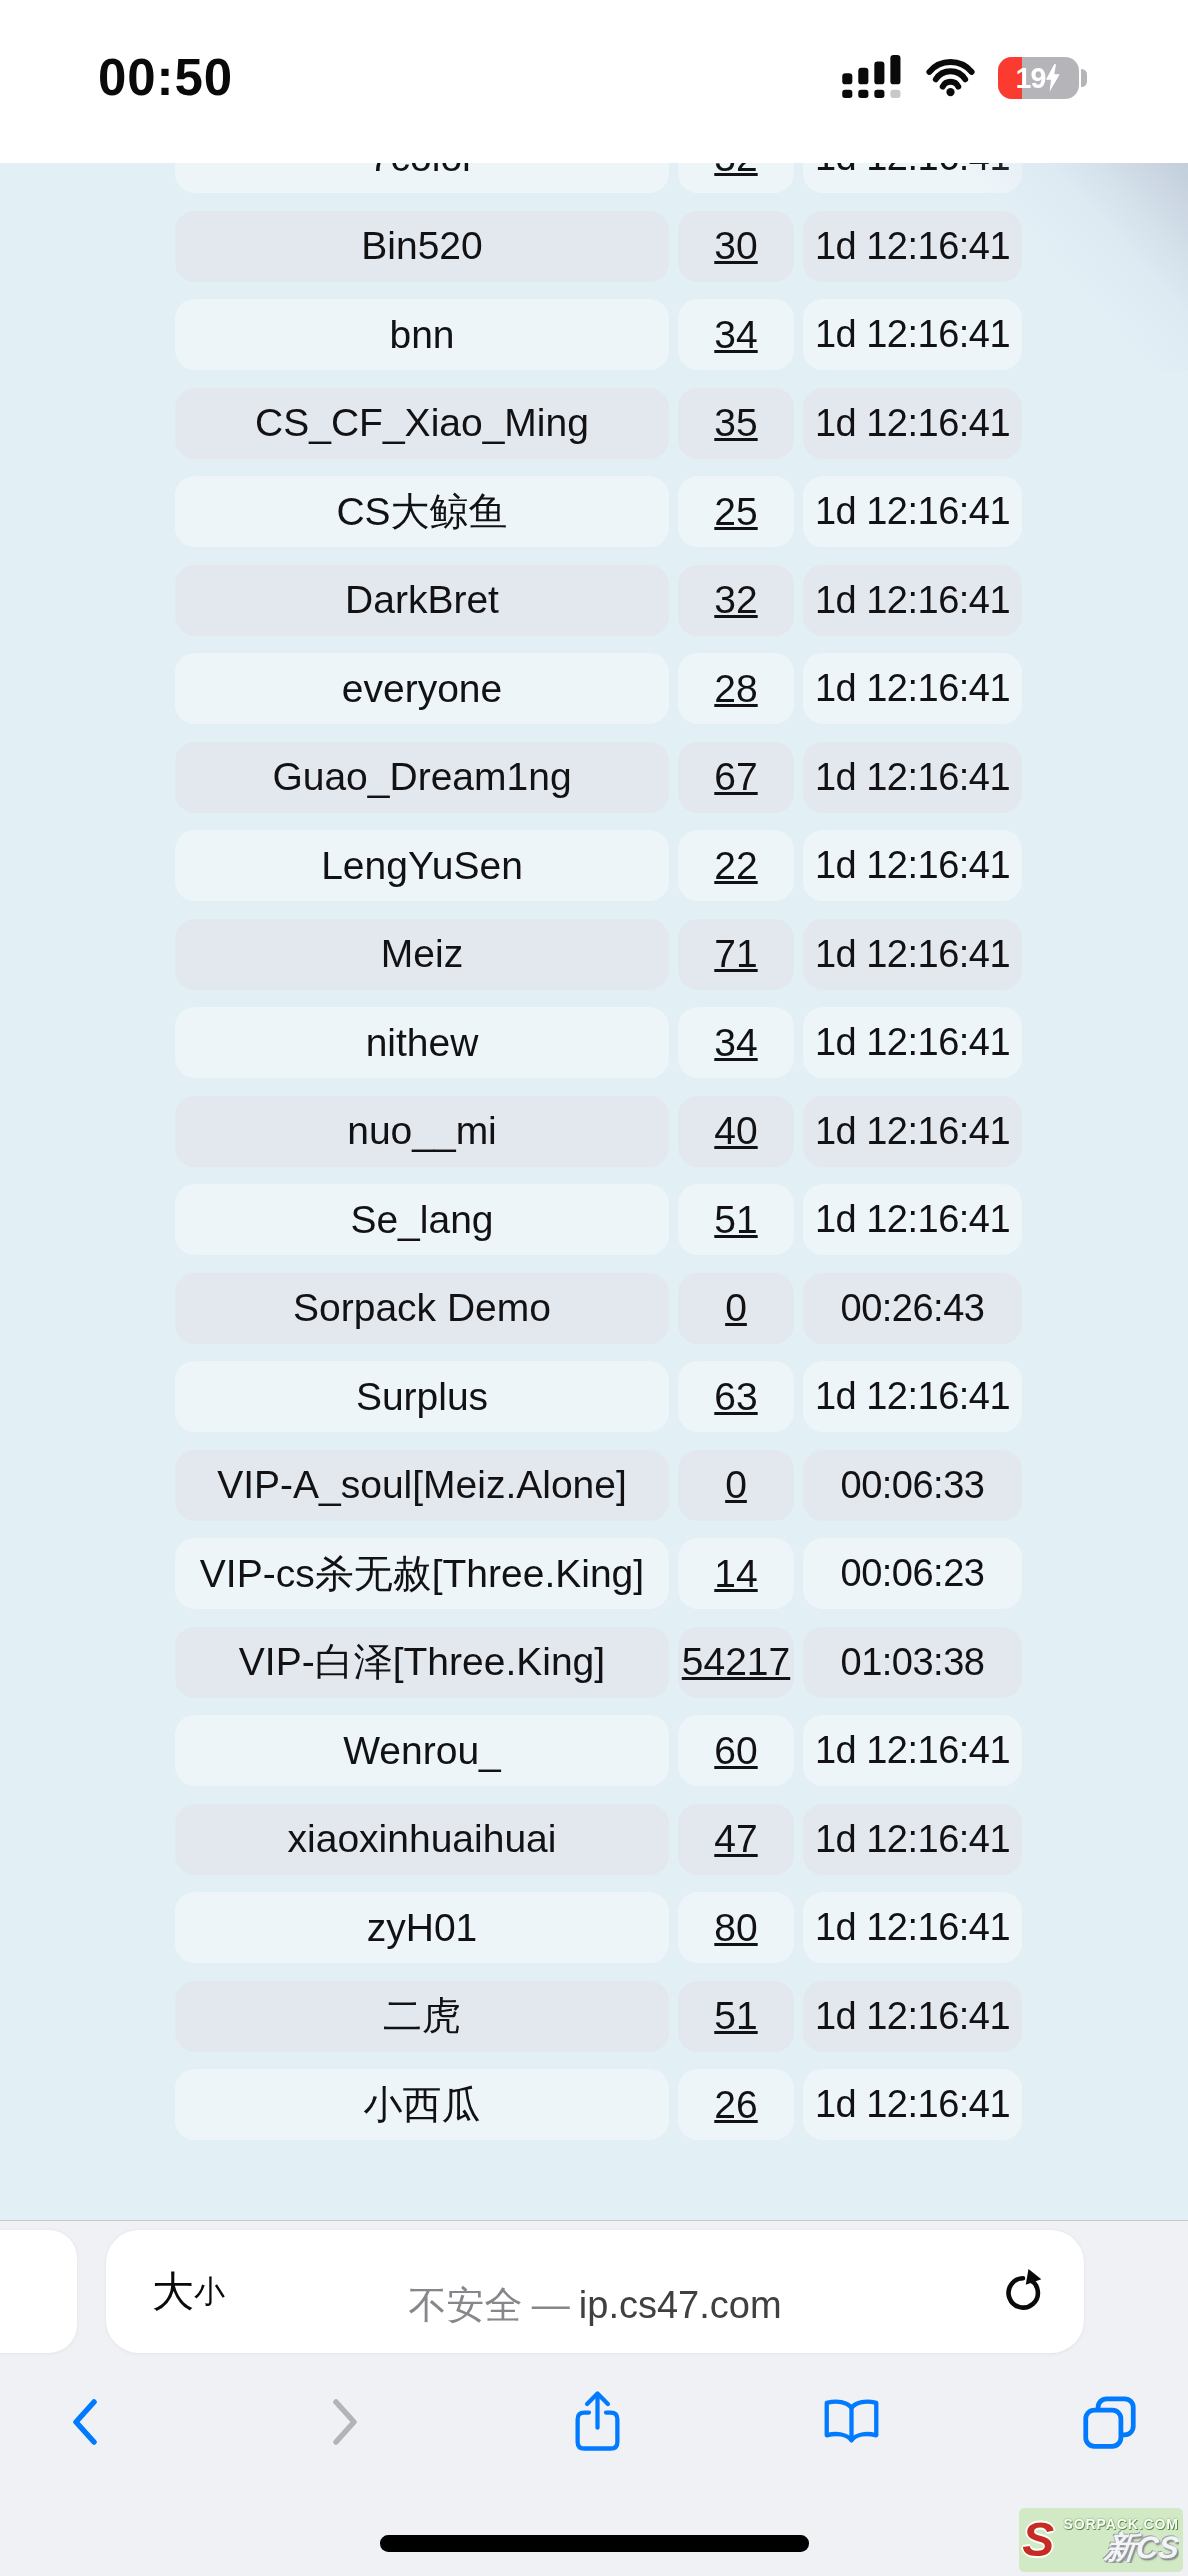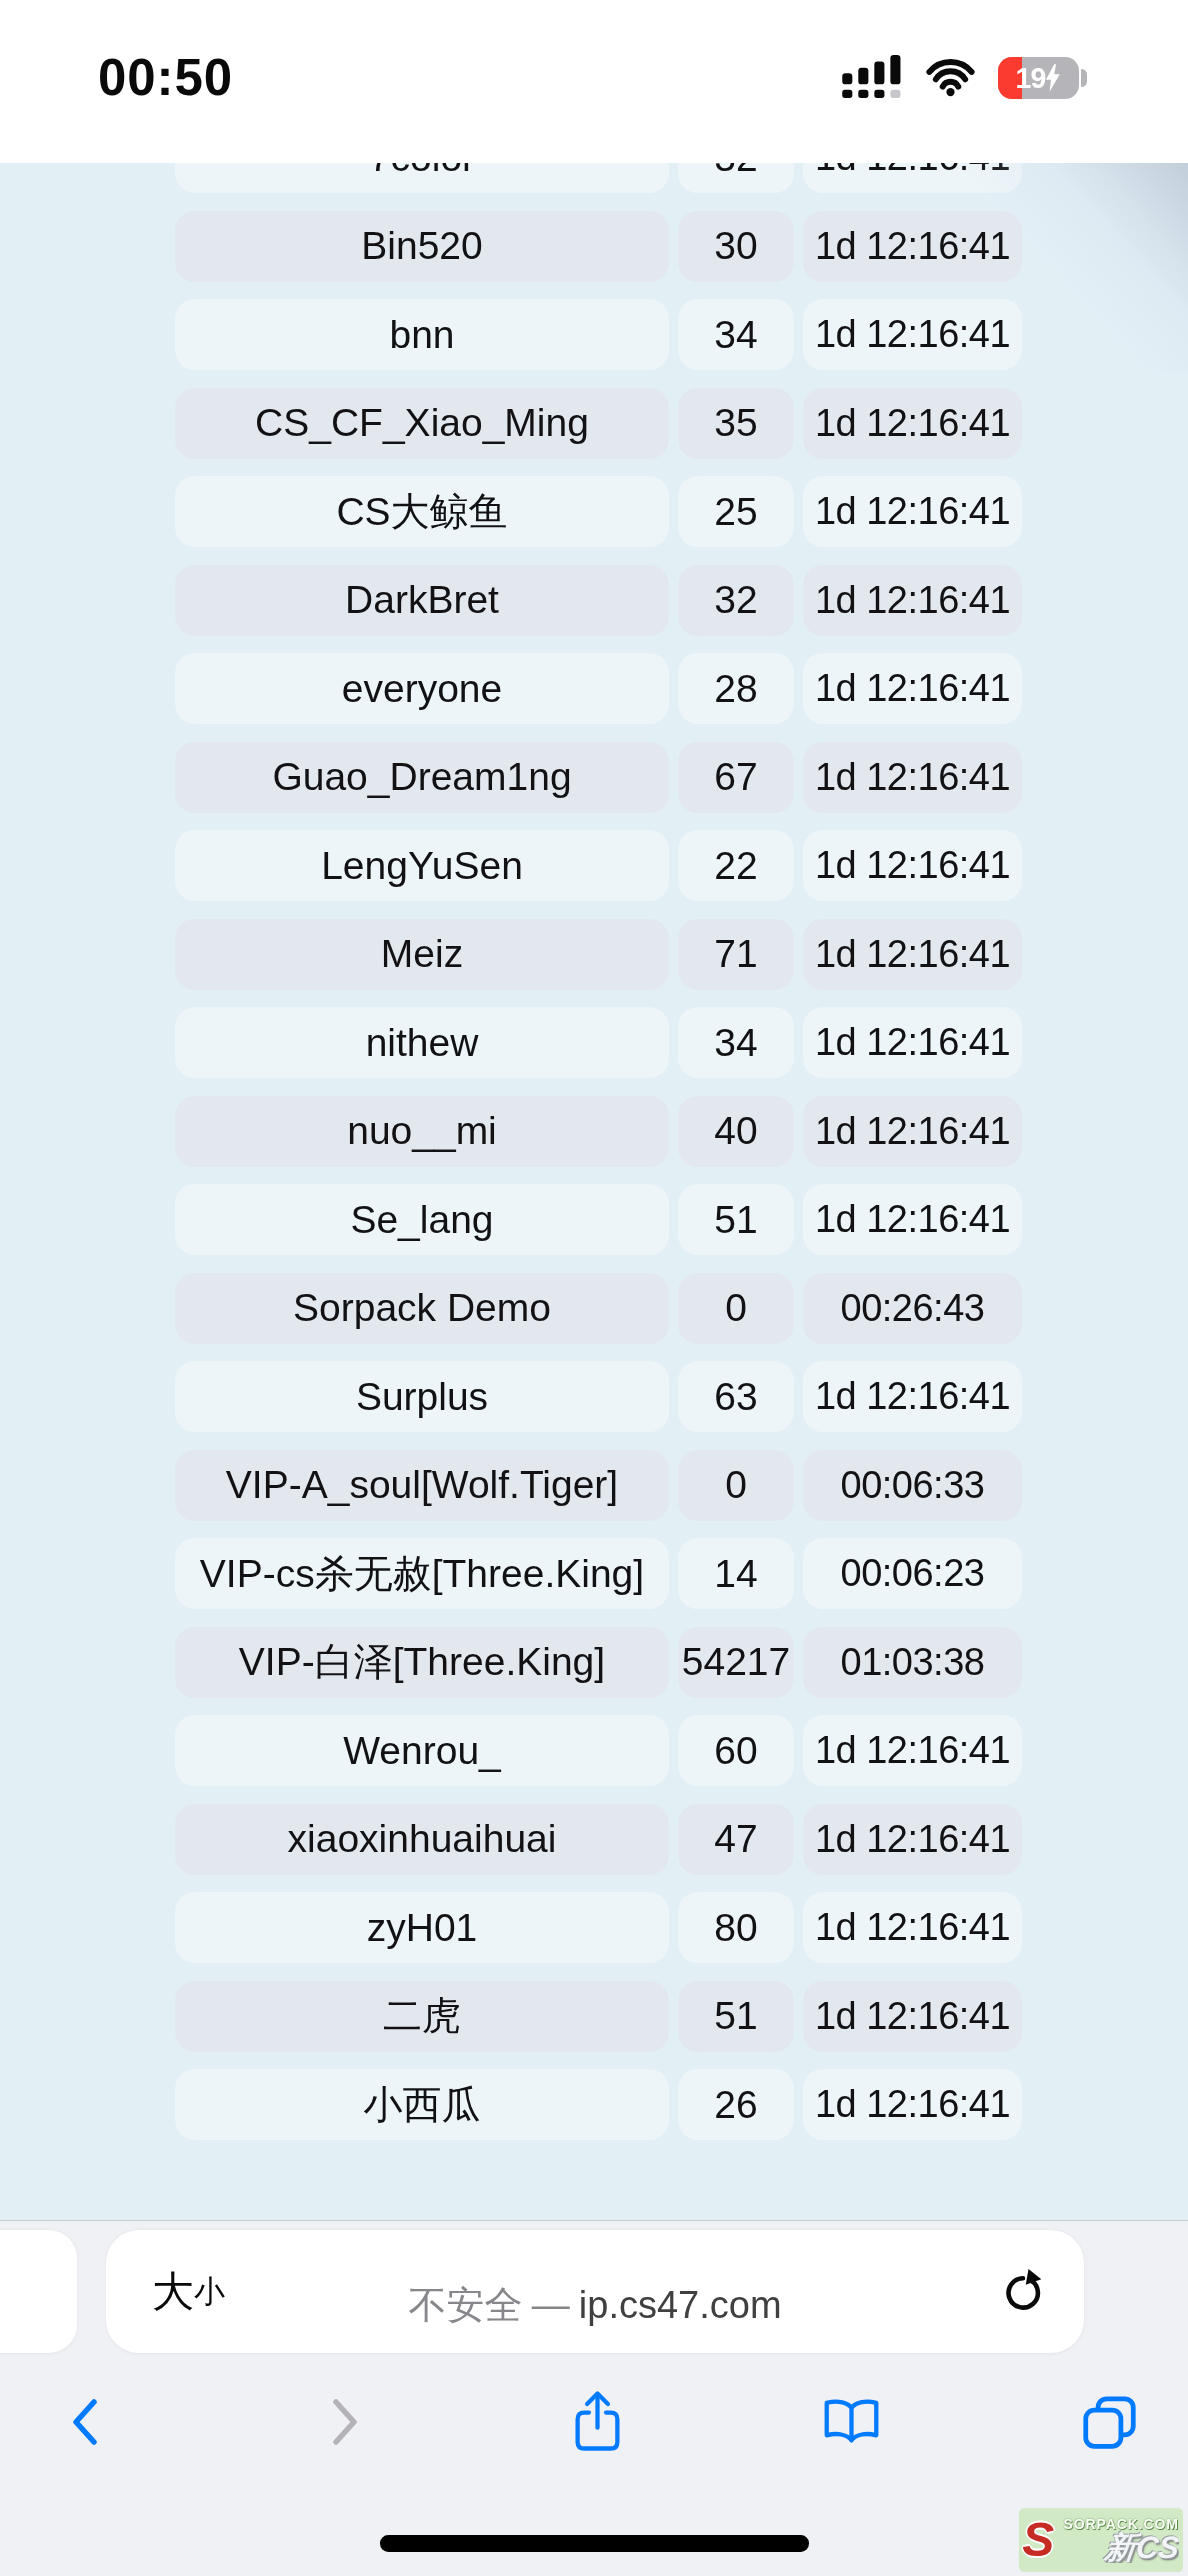"30" .c-score { text-decoration: none -> underline }
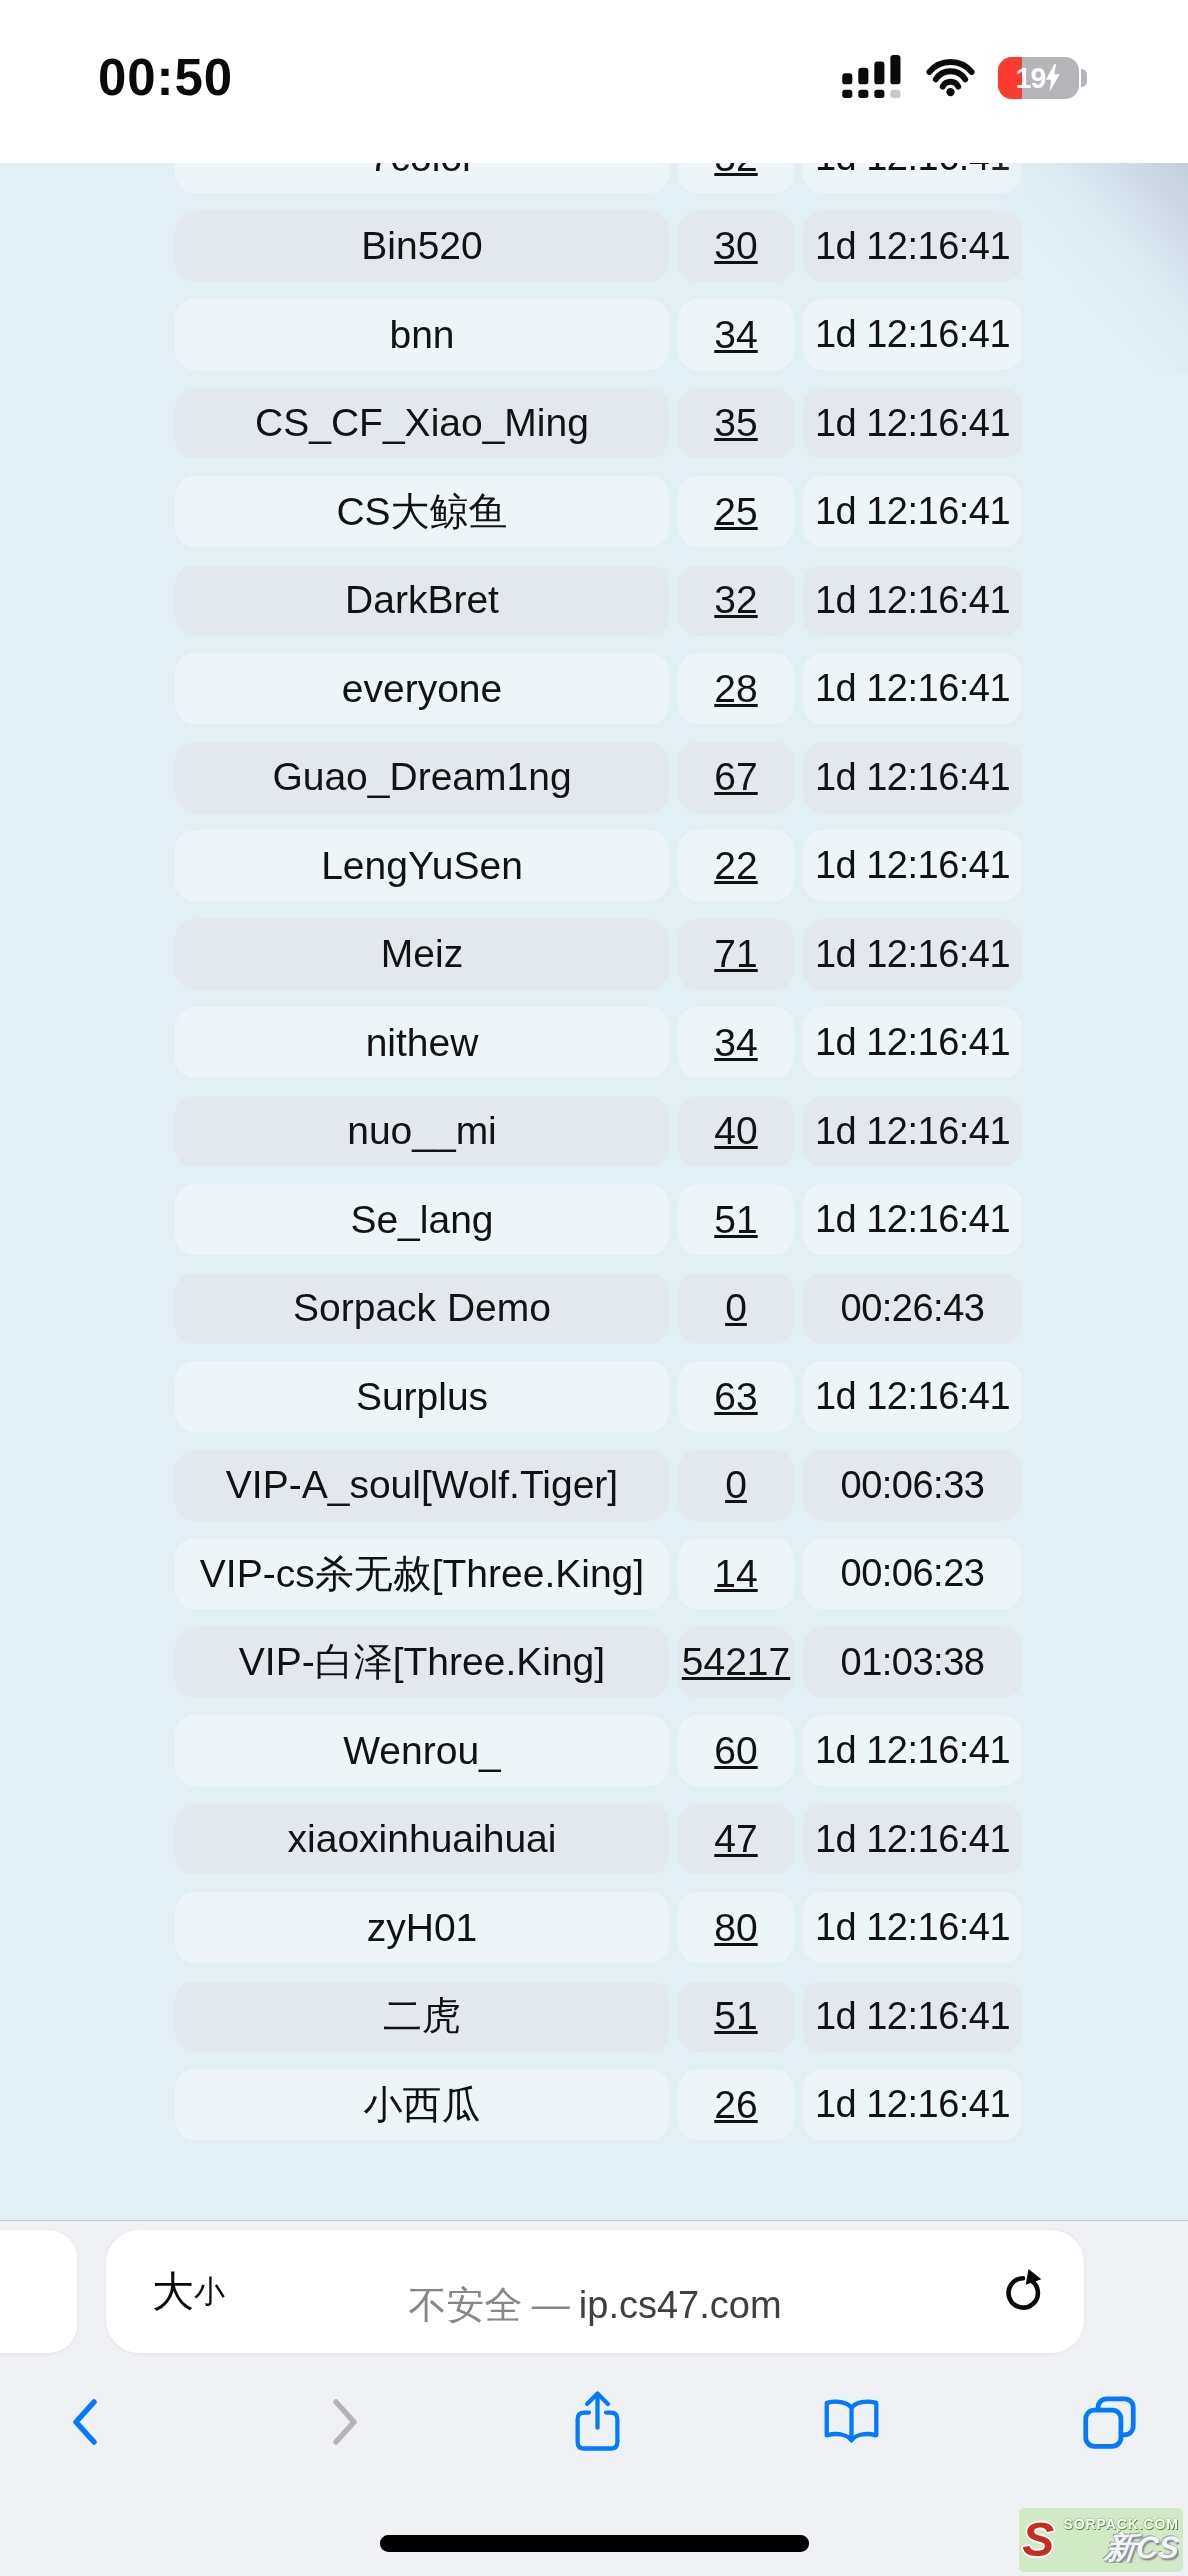"VIP-A_soul[Wolf.Tiger]" div.t-cell { text: Wolf.Tiger -> Meiz.Alone }
